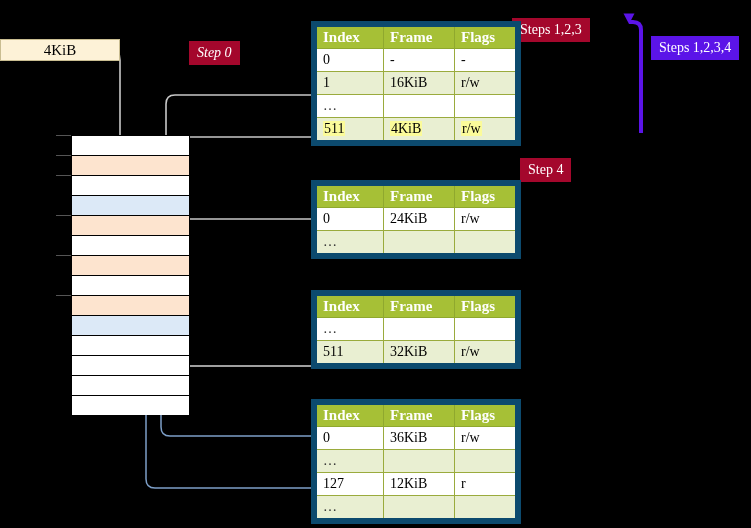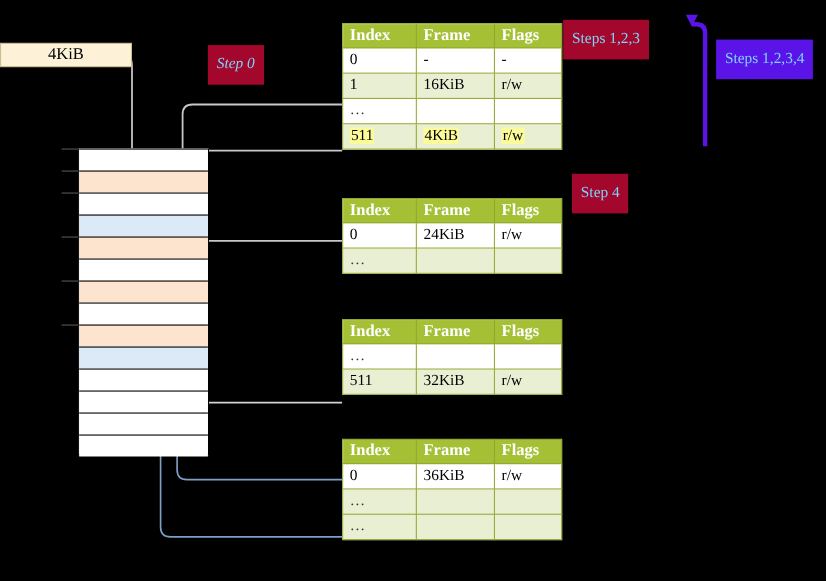"Index" .ptable { border: 1px solid #0c4a6e -> 6px solid #0c4a6e }
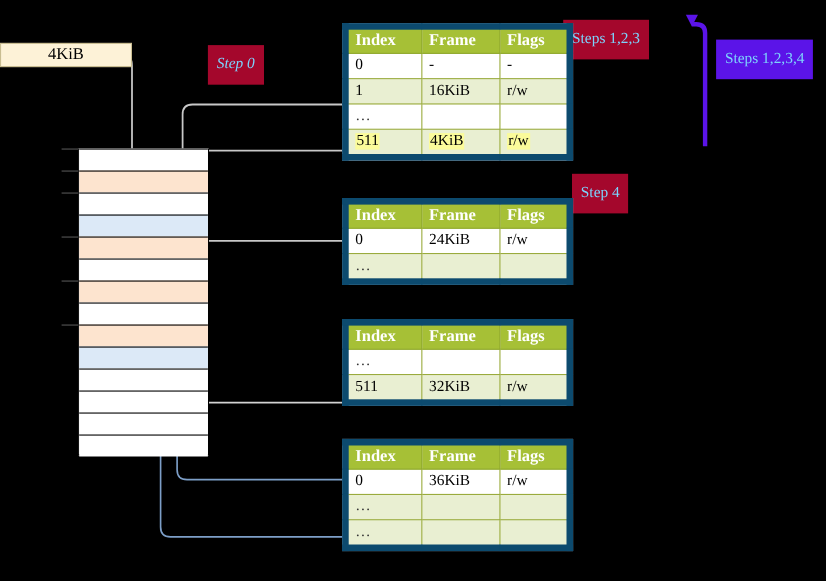"Steps 1,2,3" .badge { color: #7dd3fc -> #ffffff; height: 36px -> 24px }
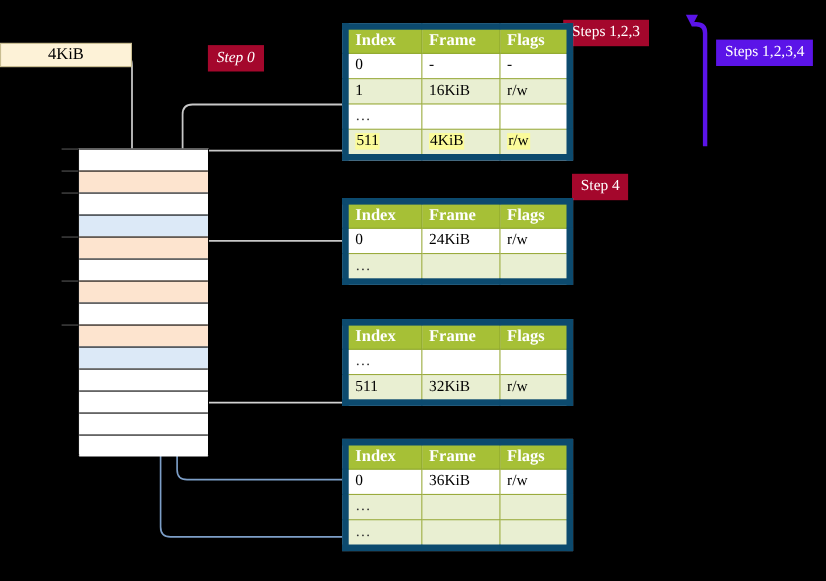"127" tr.row-odd { html: none -> <tr> <td>127</td> <td>12KiB</td> <td>r</td> </tr> }
